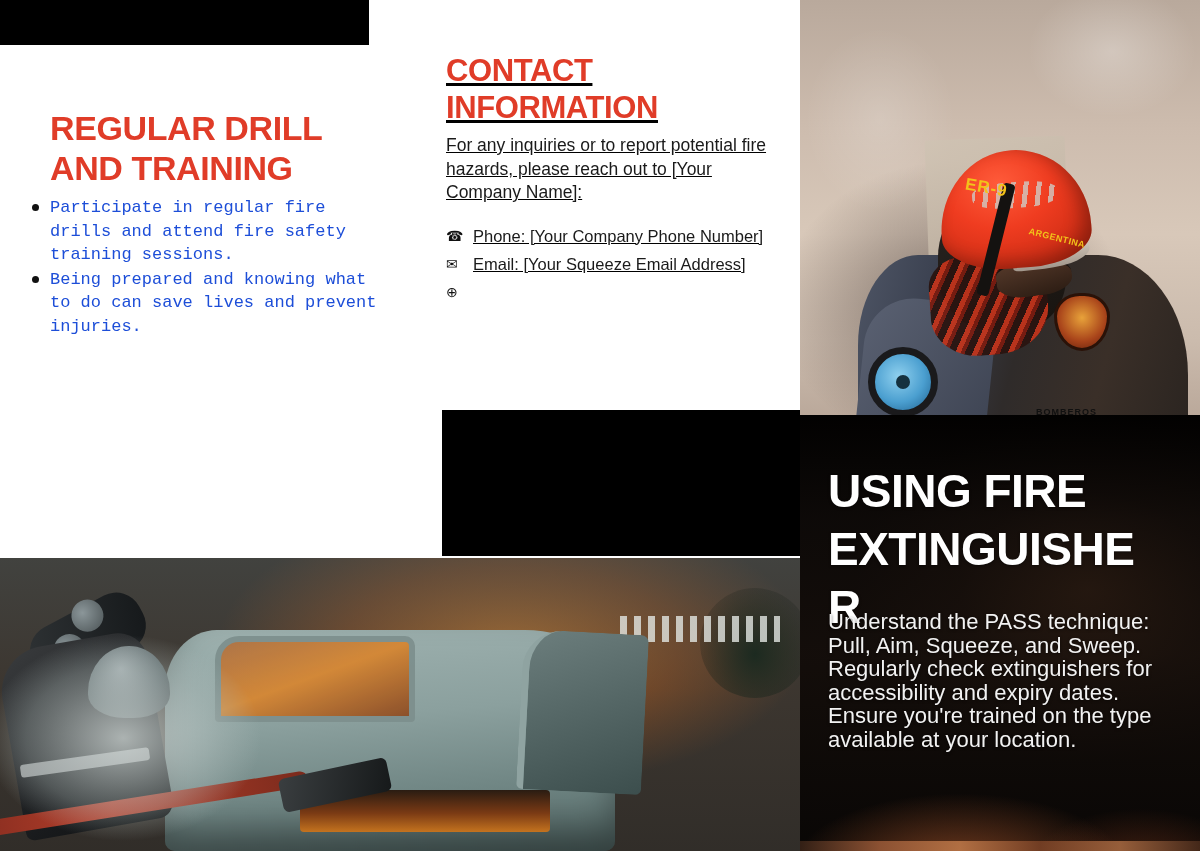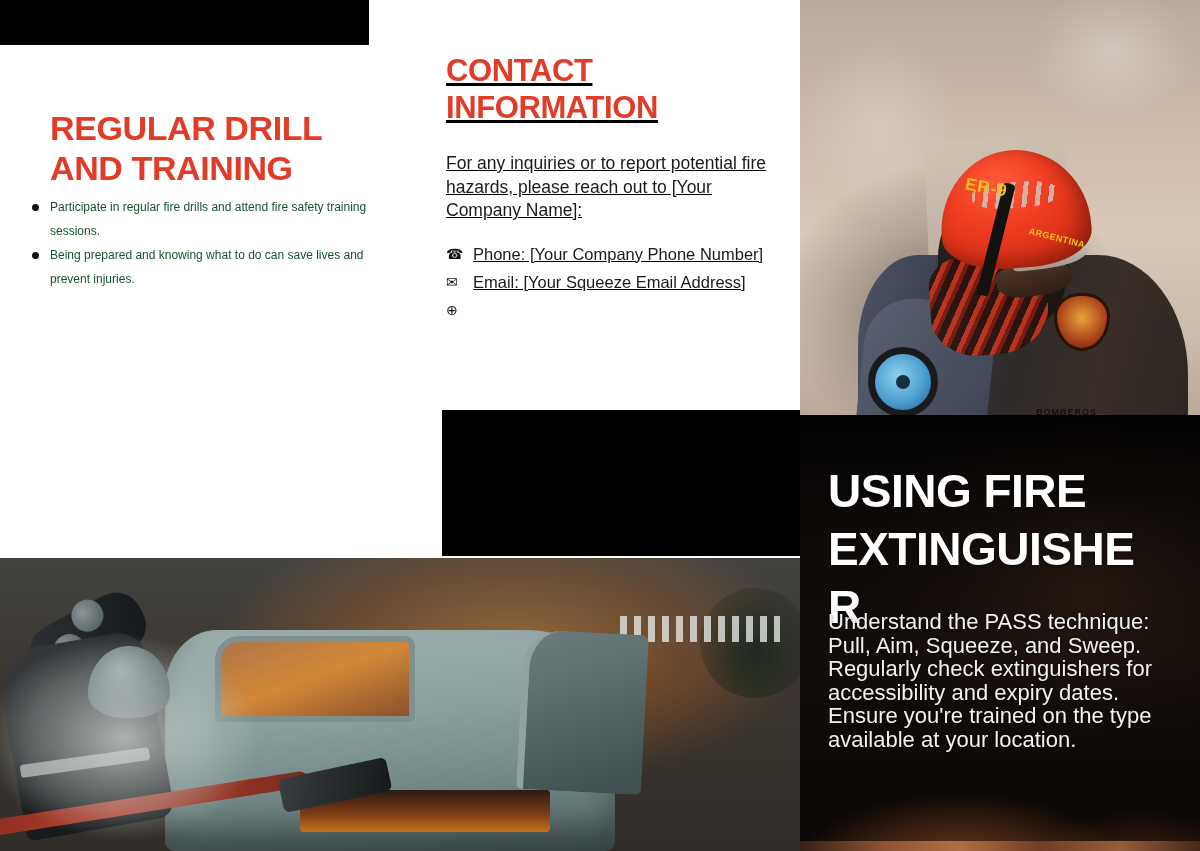"For any inquiries or to" .mid-intro { margin-top: 26px -> 8px }
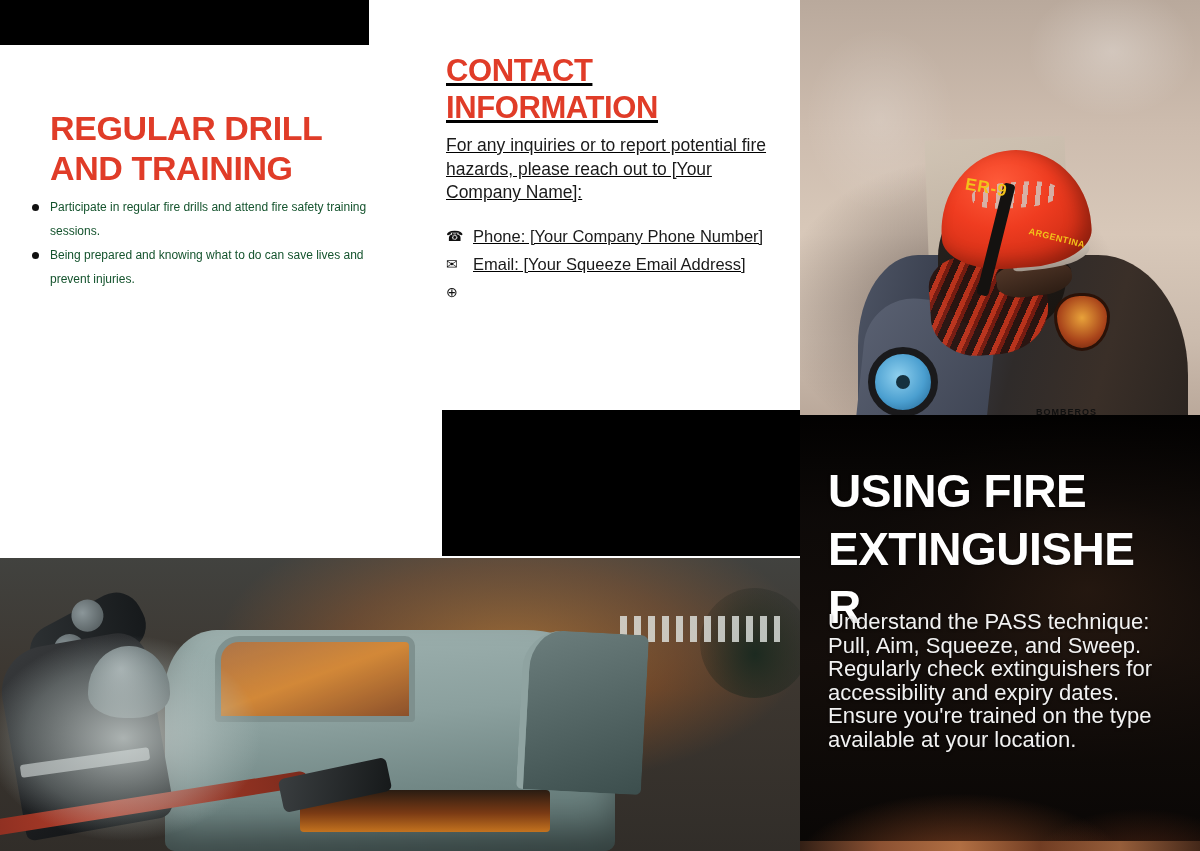"Participate in regular fire drills" ul.bullets li { color: #14532d -> #1d4ed8; font-family: none -> Liberation Mono, monospace; font-size: 12px -> 17px }
